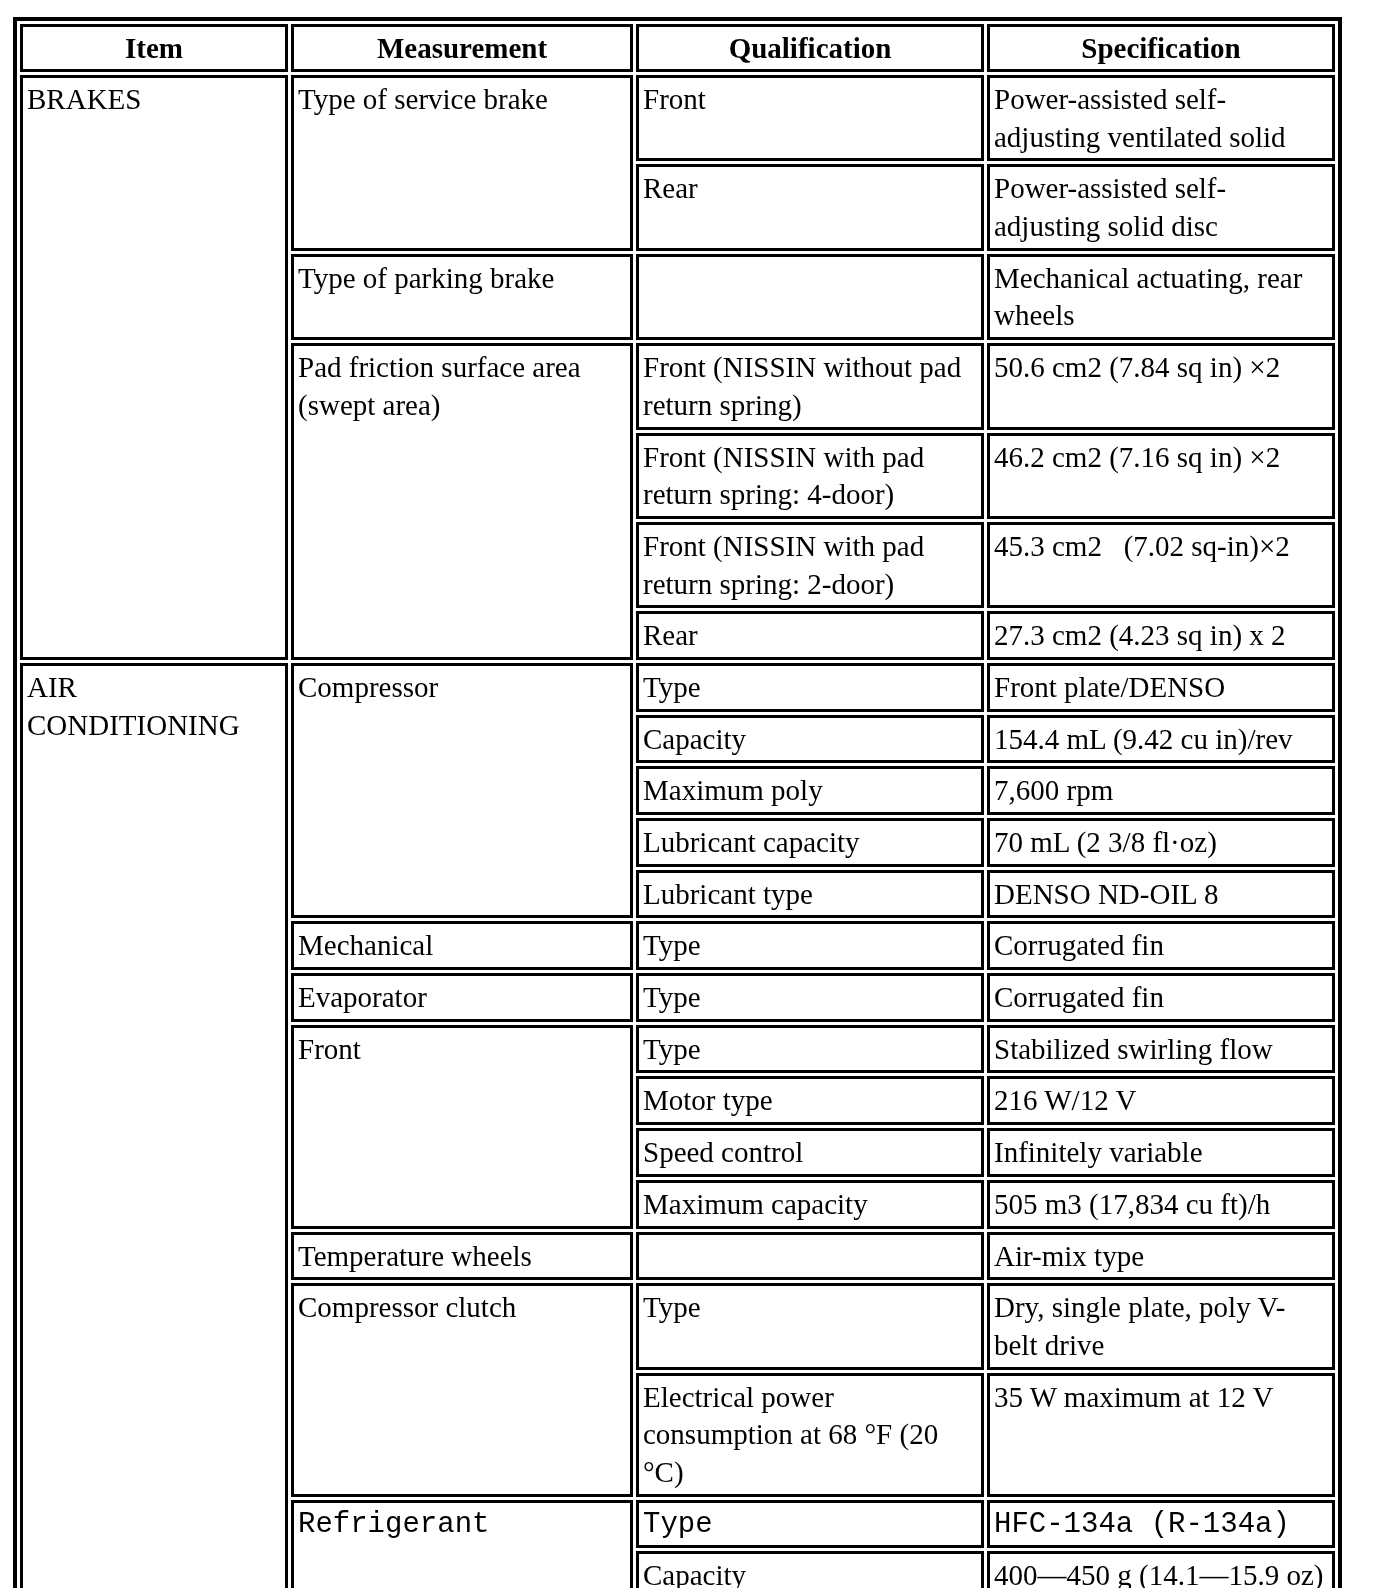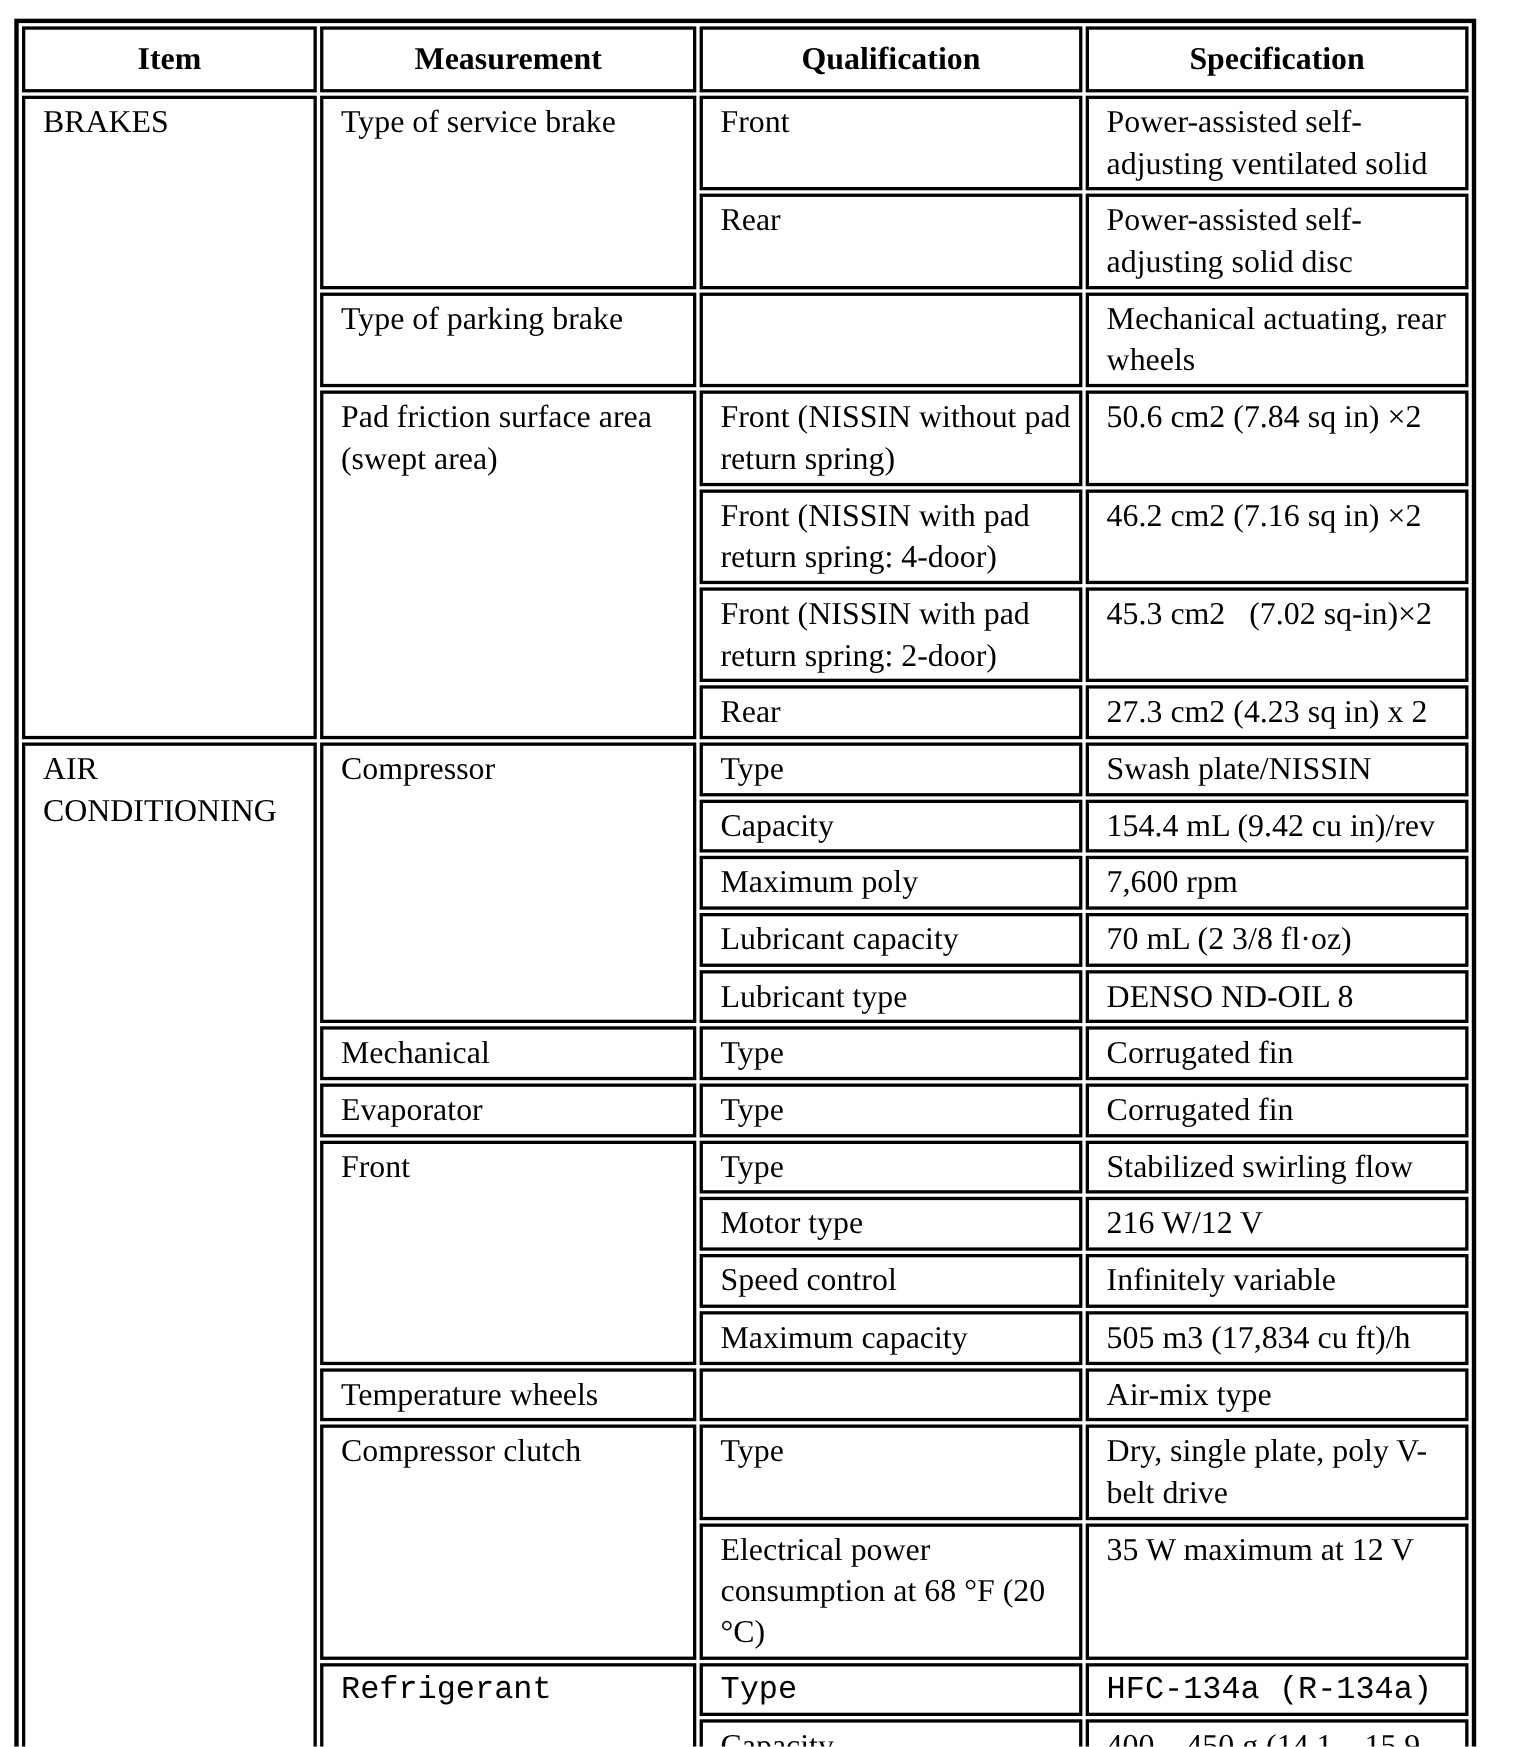"Item" tr.rh48 { height: 60px -> 48px }
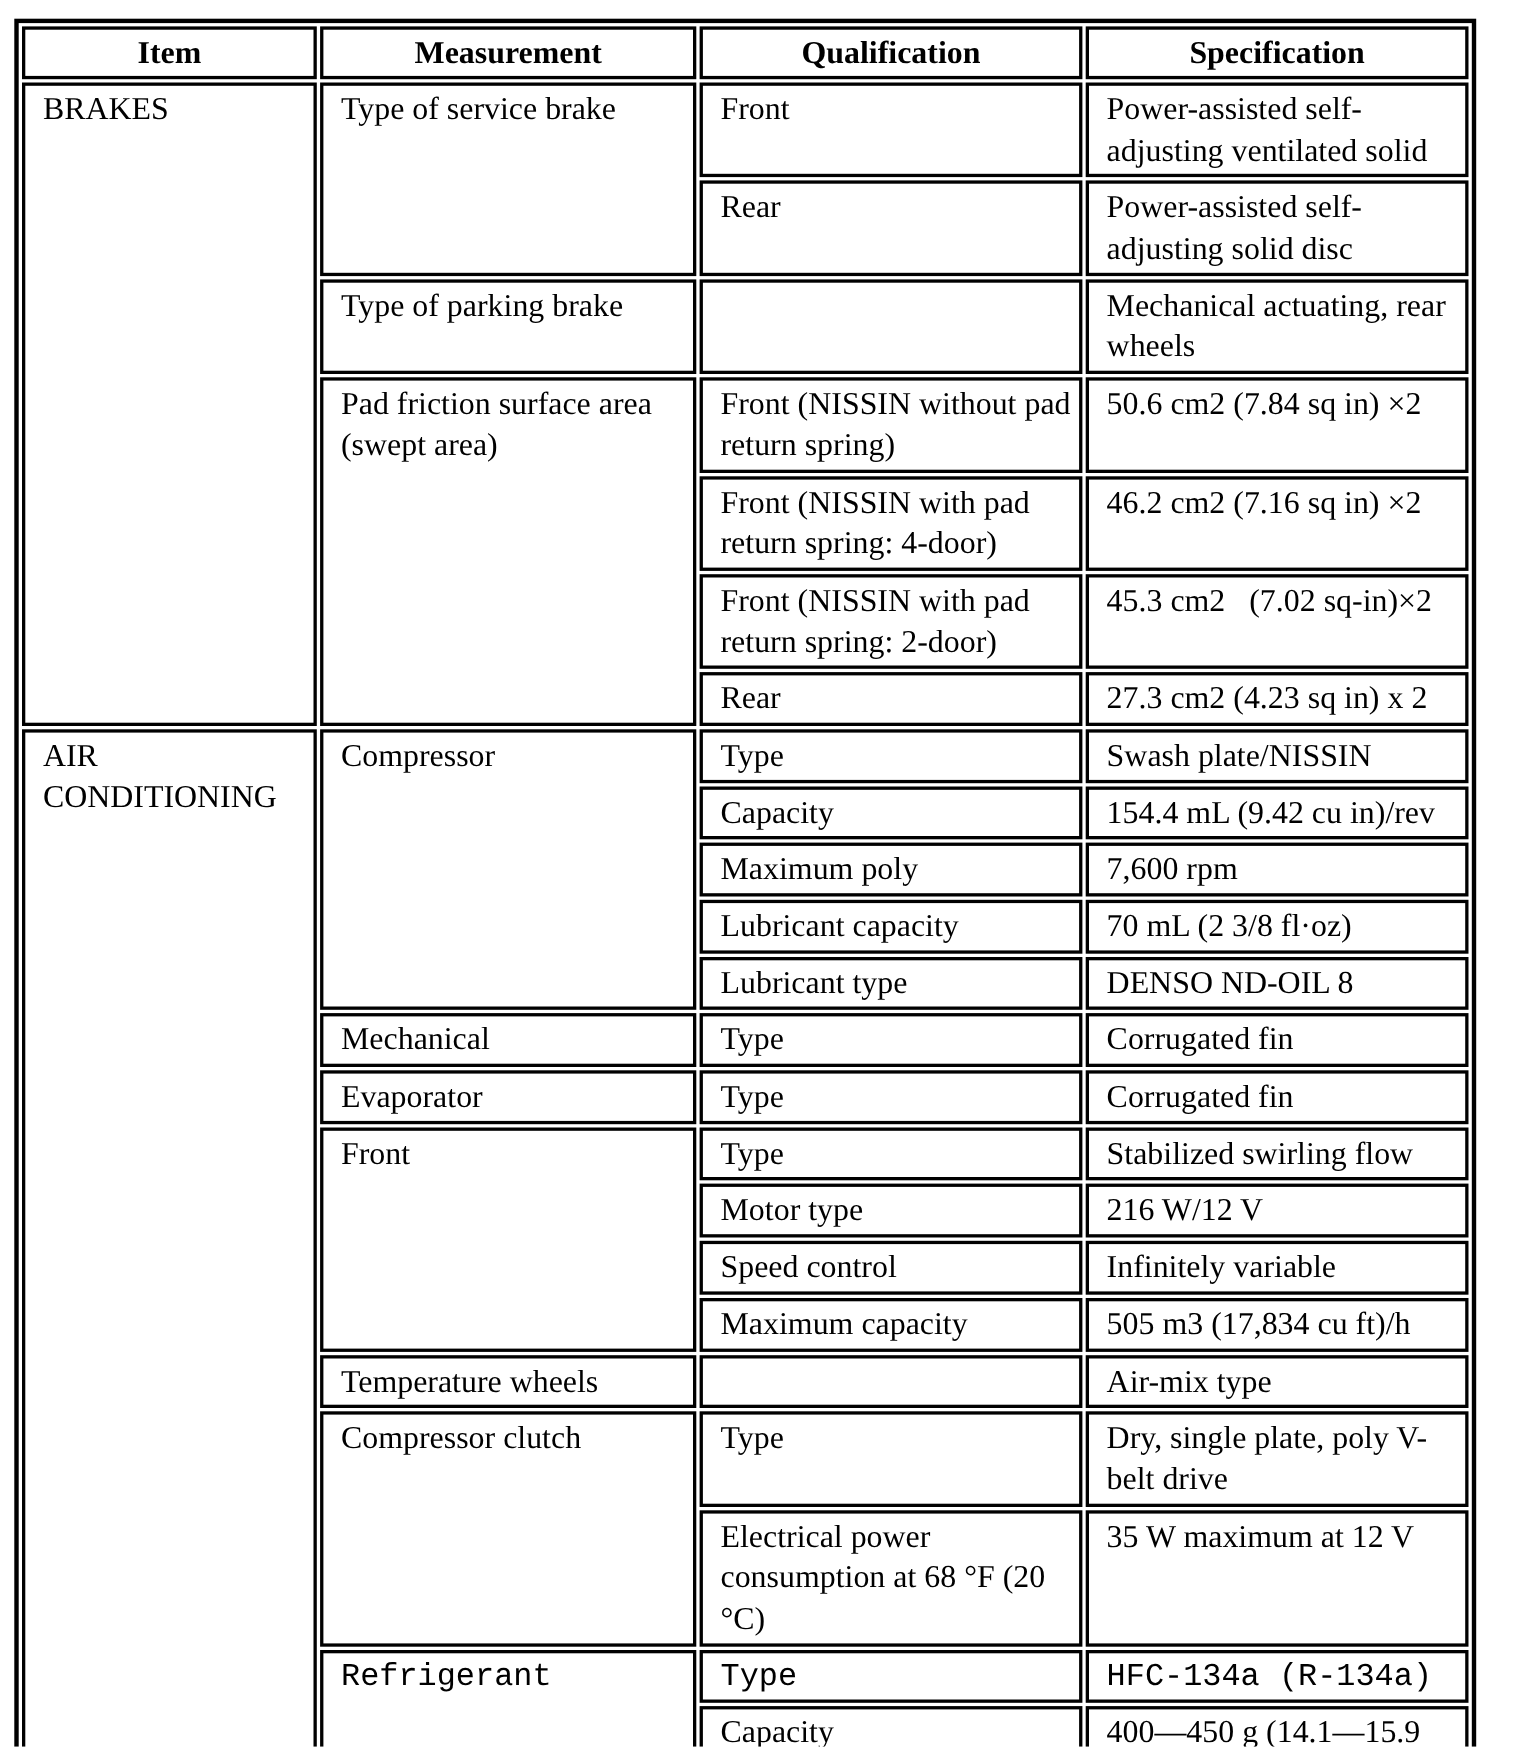"BRAKES" table.spec td { padding: 3px 6px 2px 16px -> 3px 6px 2px 4px }
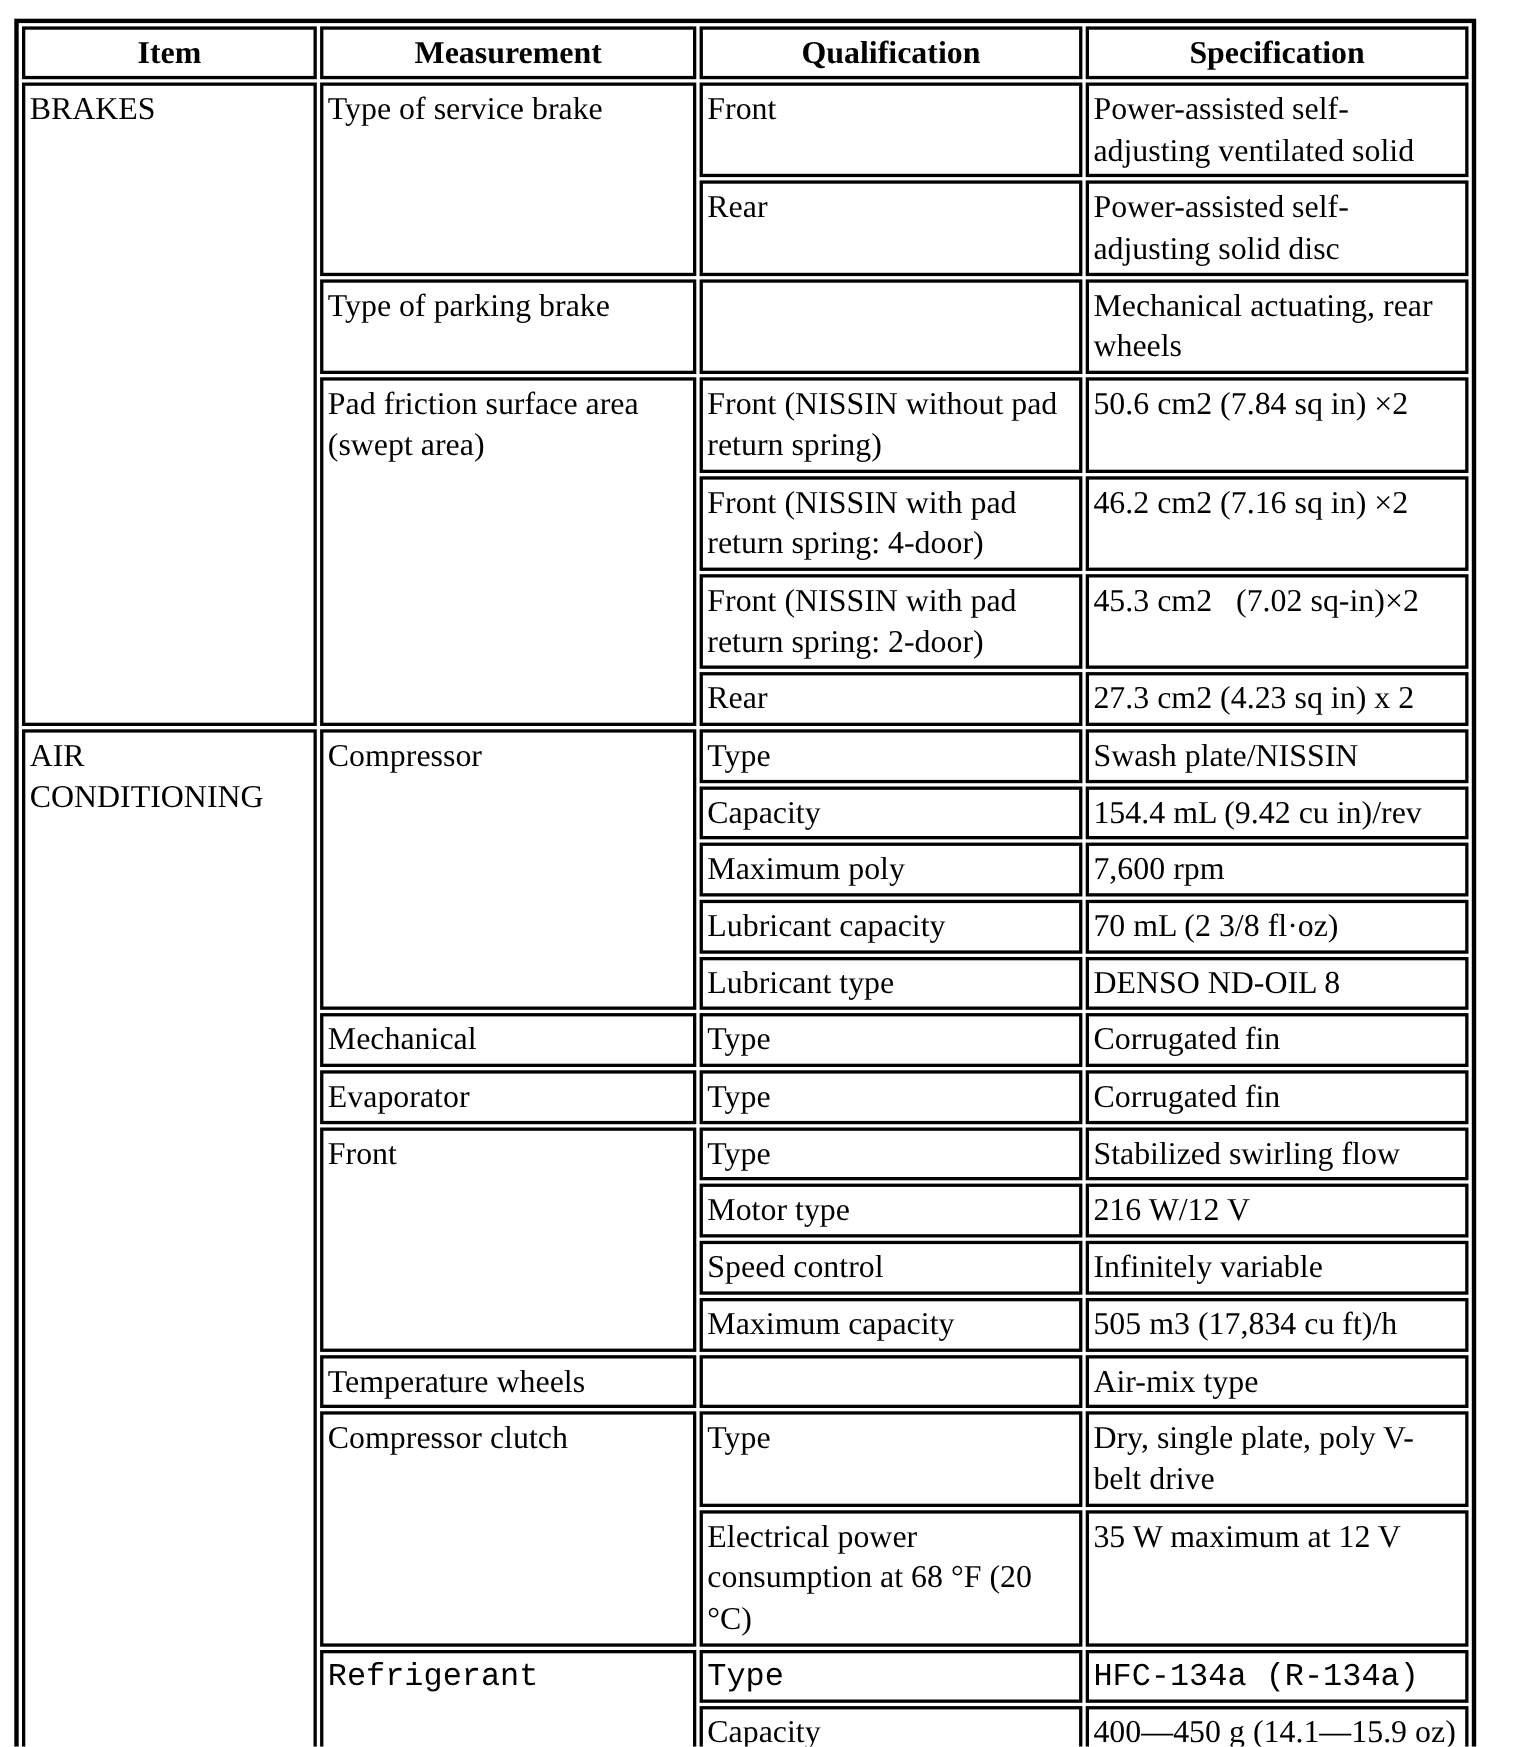"Swash plate/NISSIN" td { text: Swash plate/NISSIN -> Front plate/DENSO }
